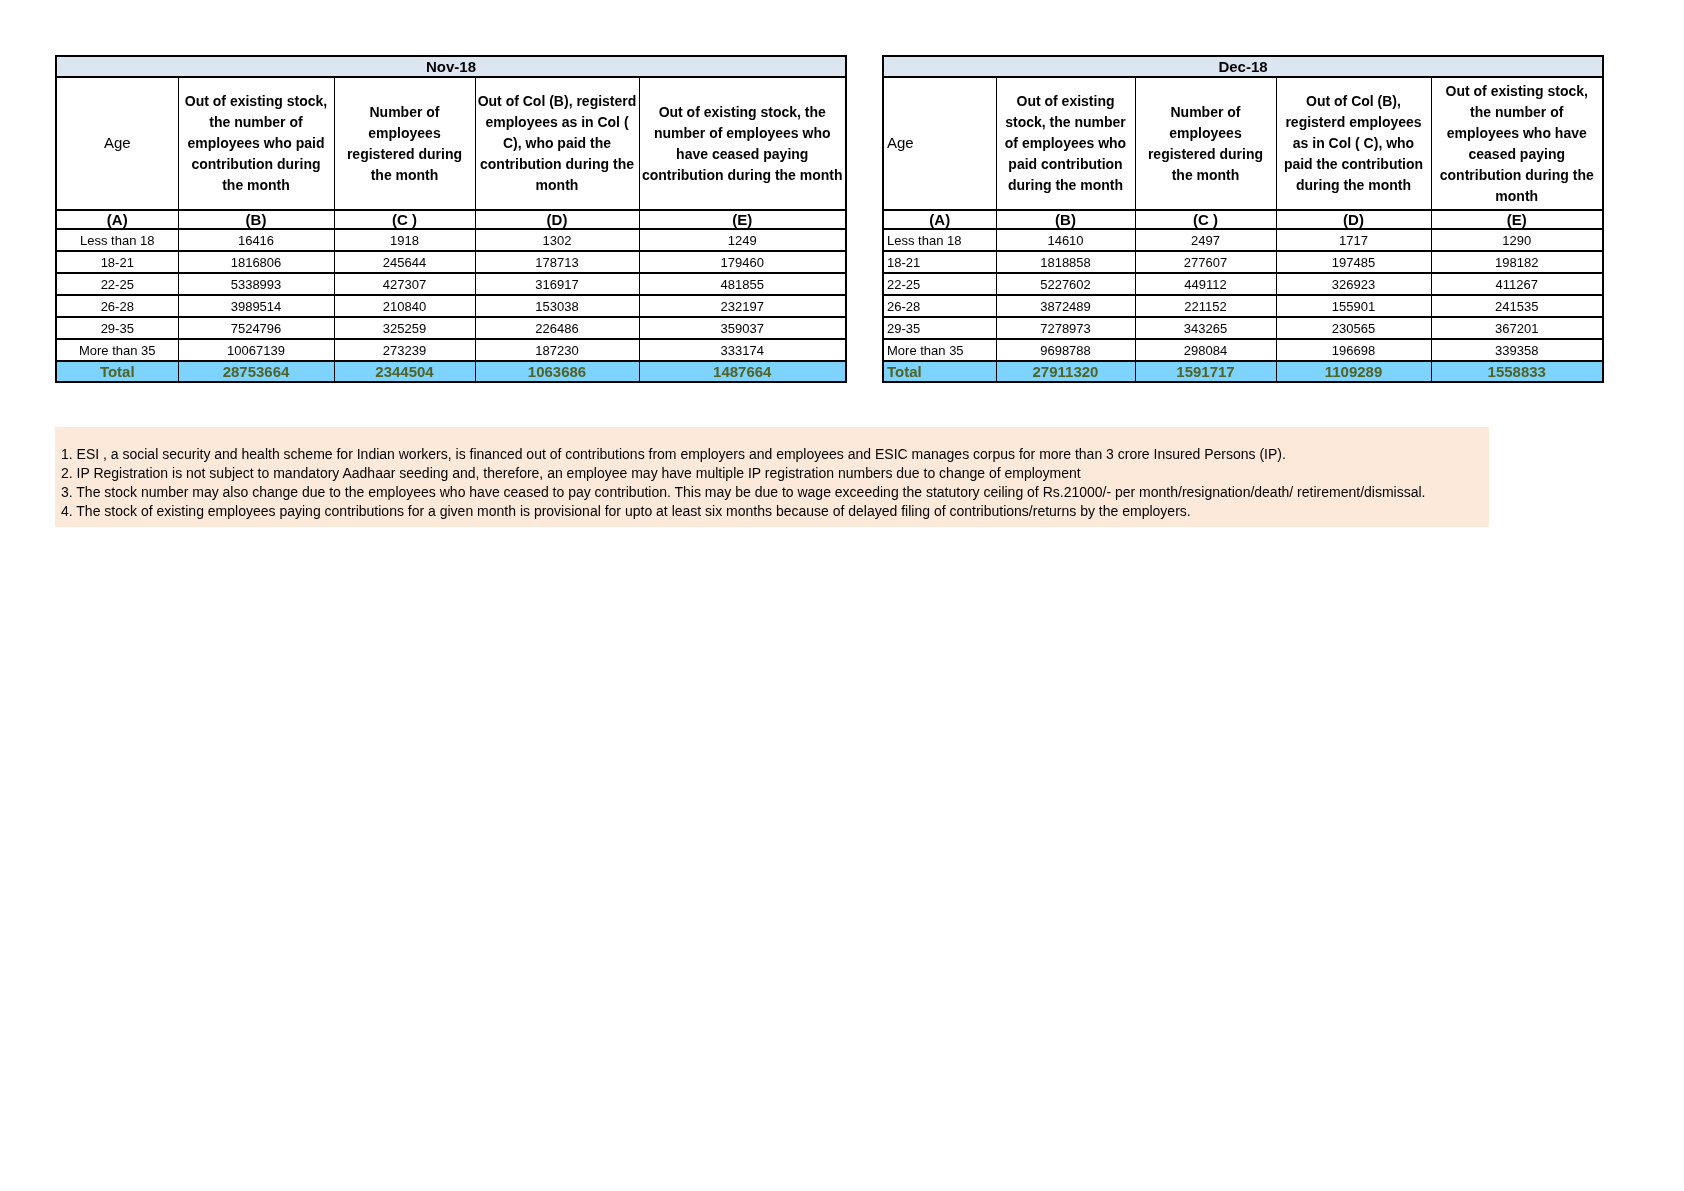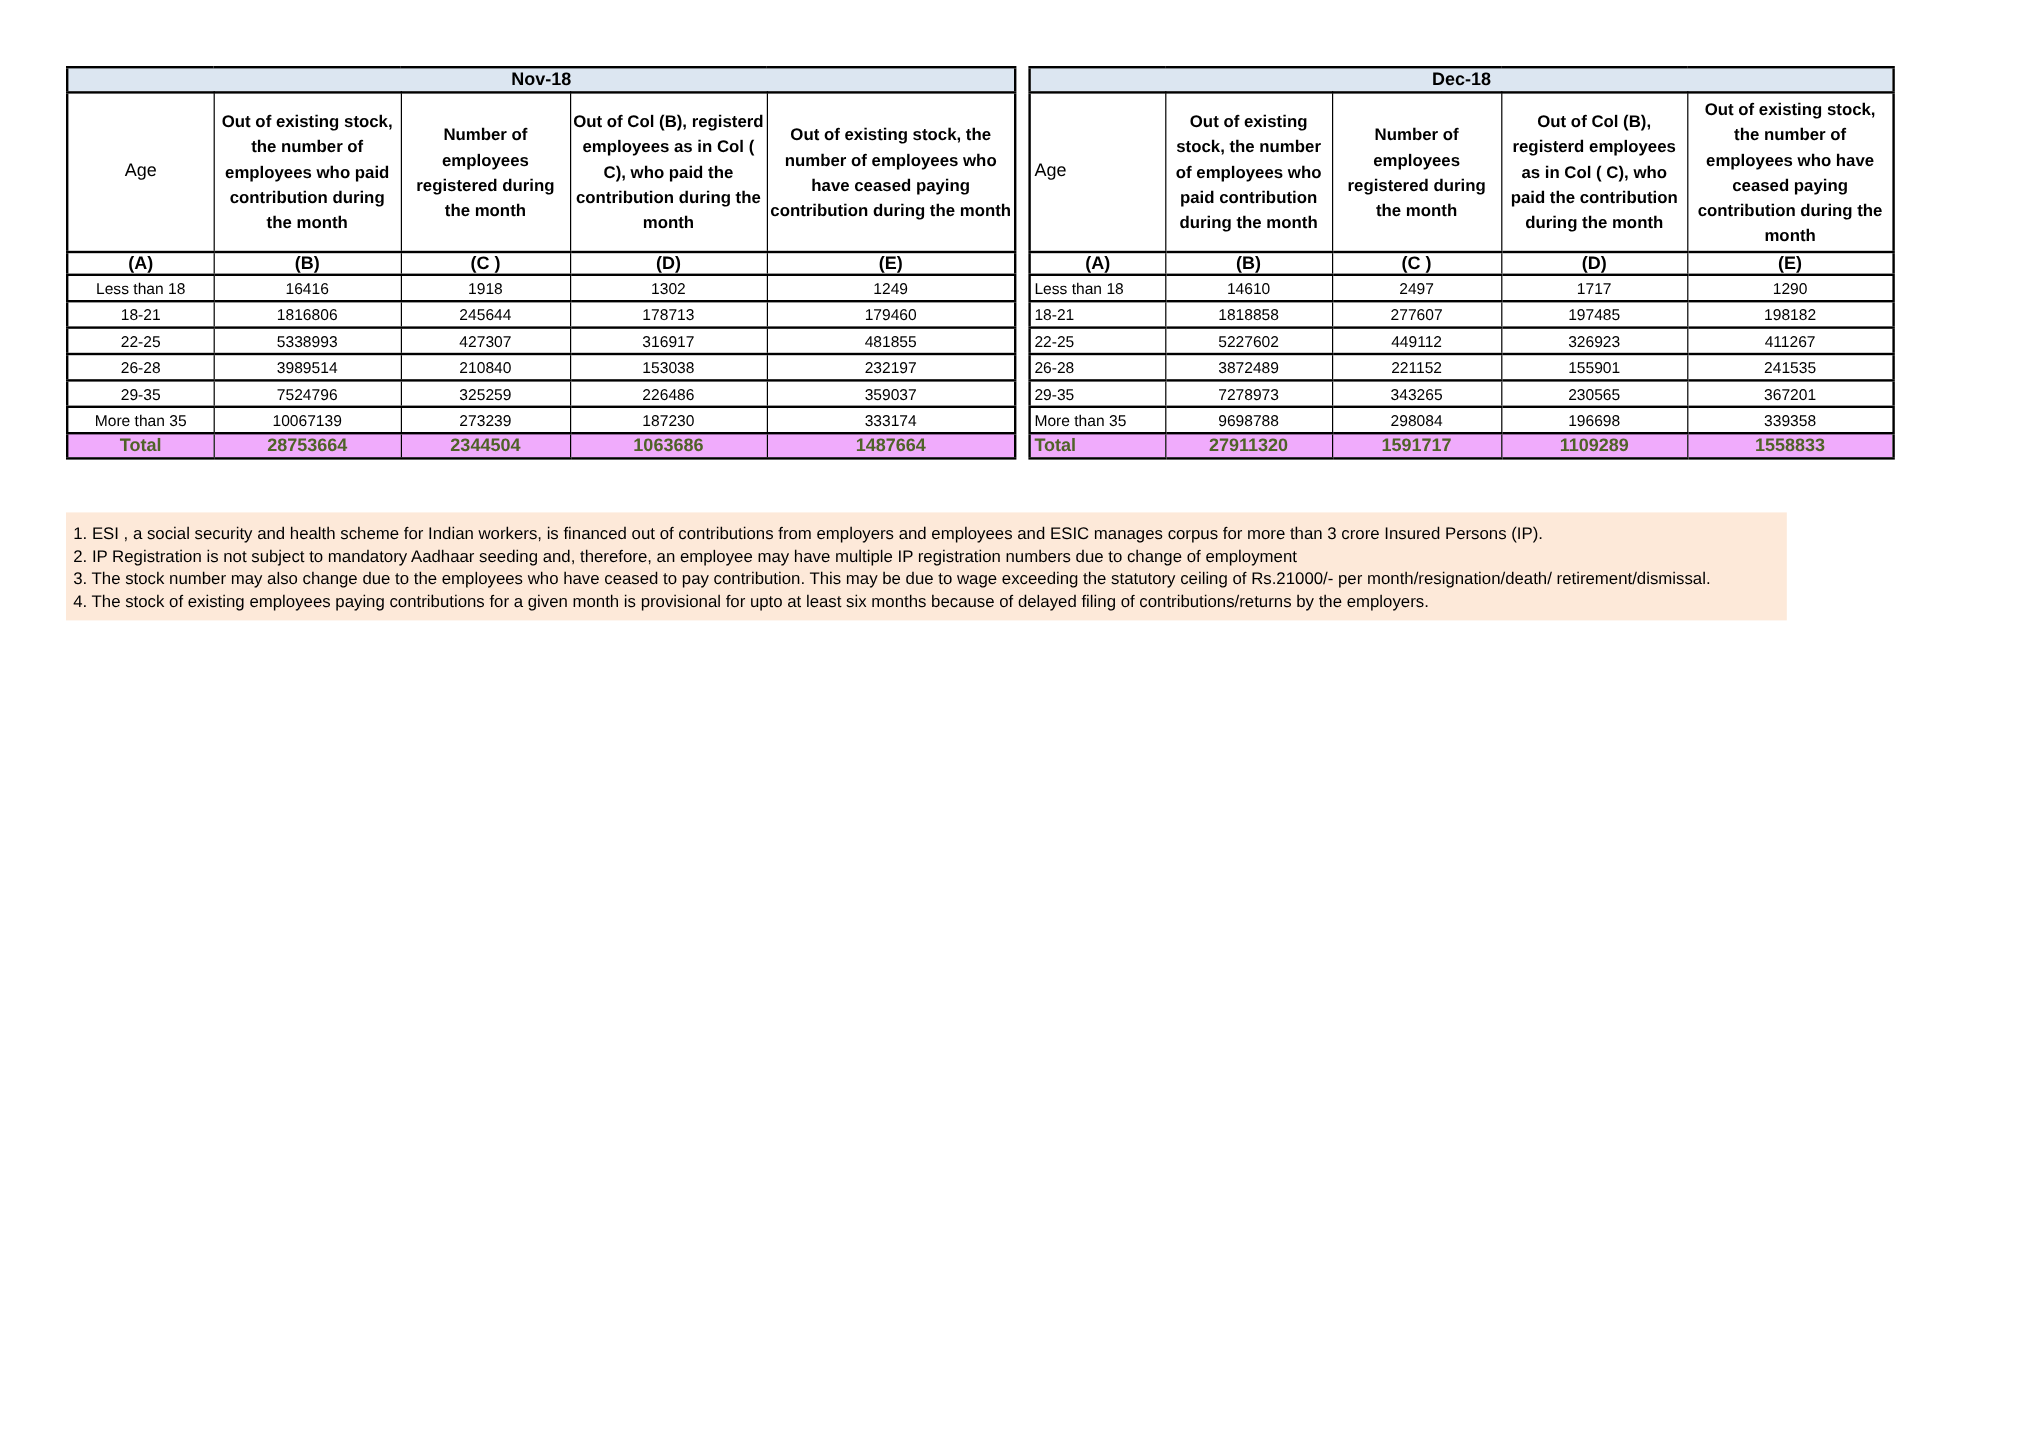"Nov-18" #tables-wrap { gap: 10px -> 35px }
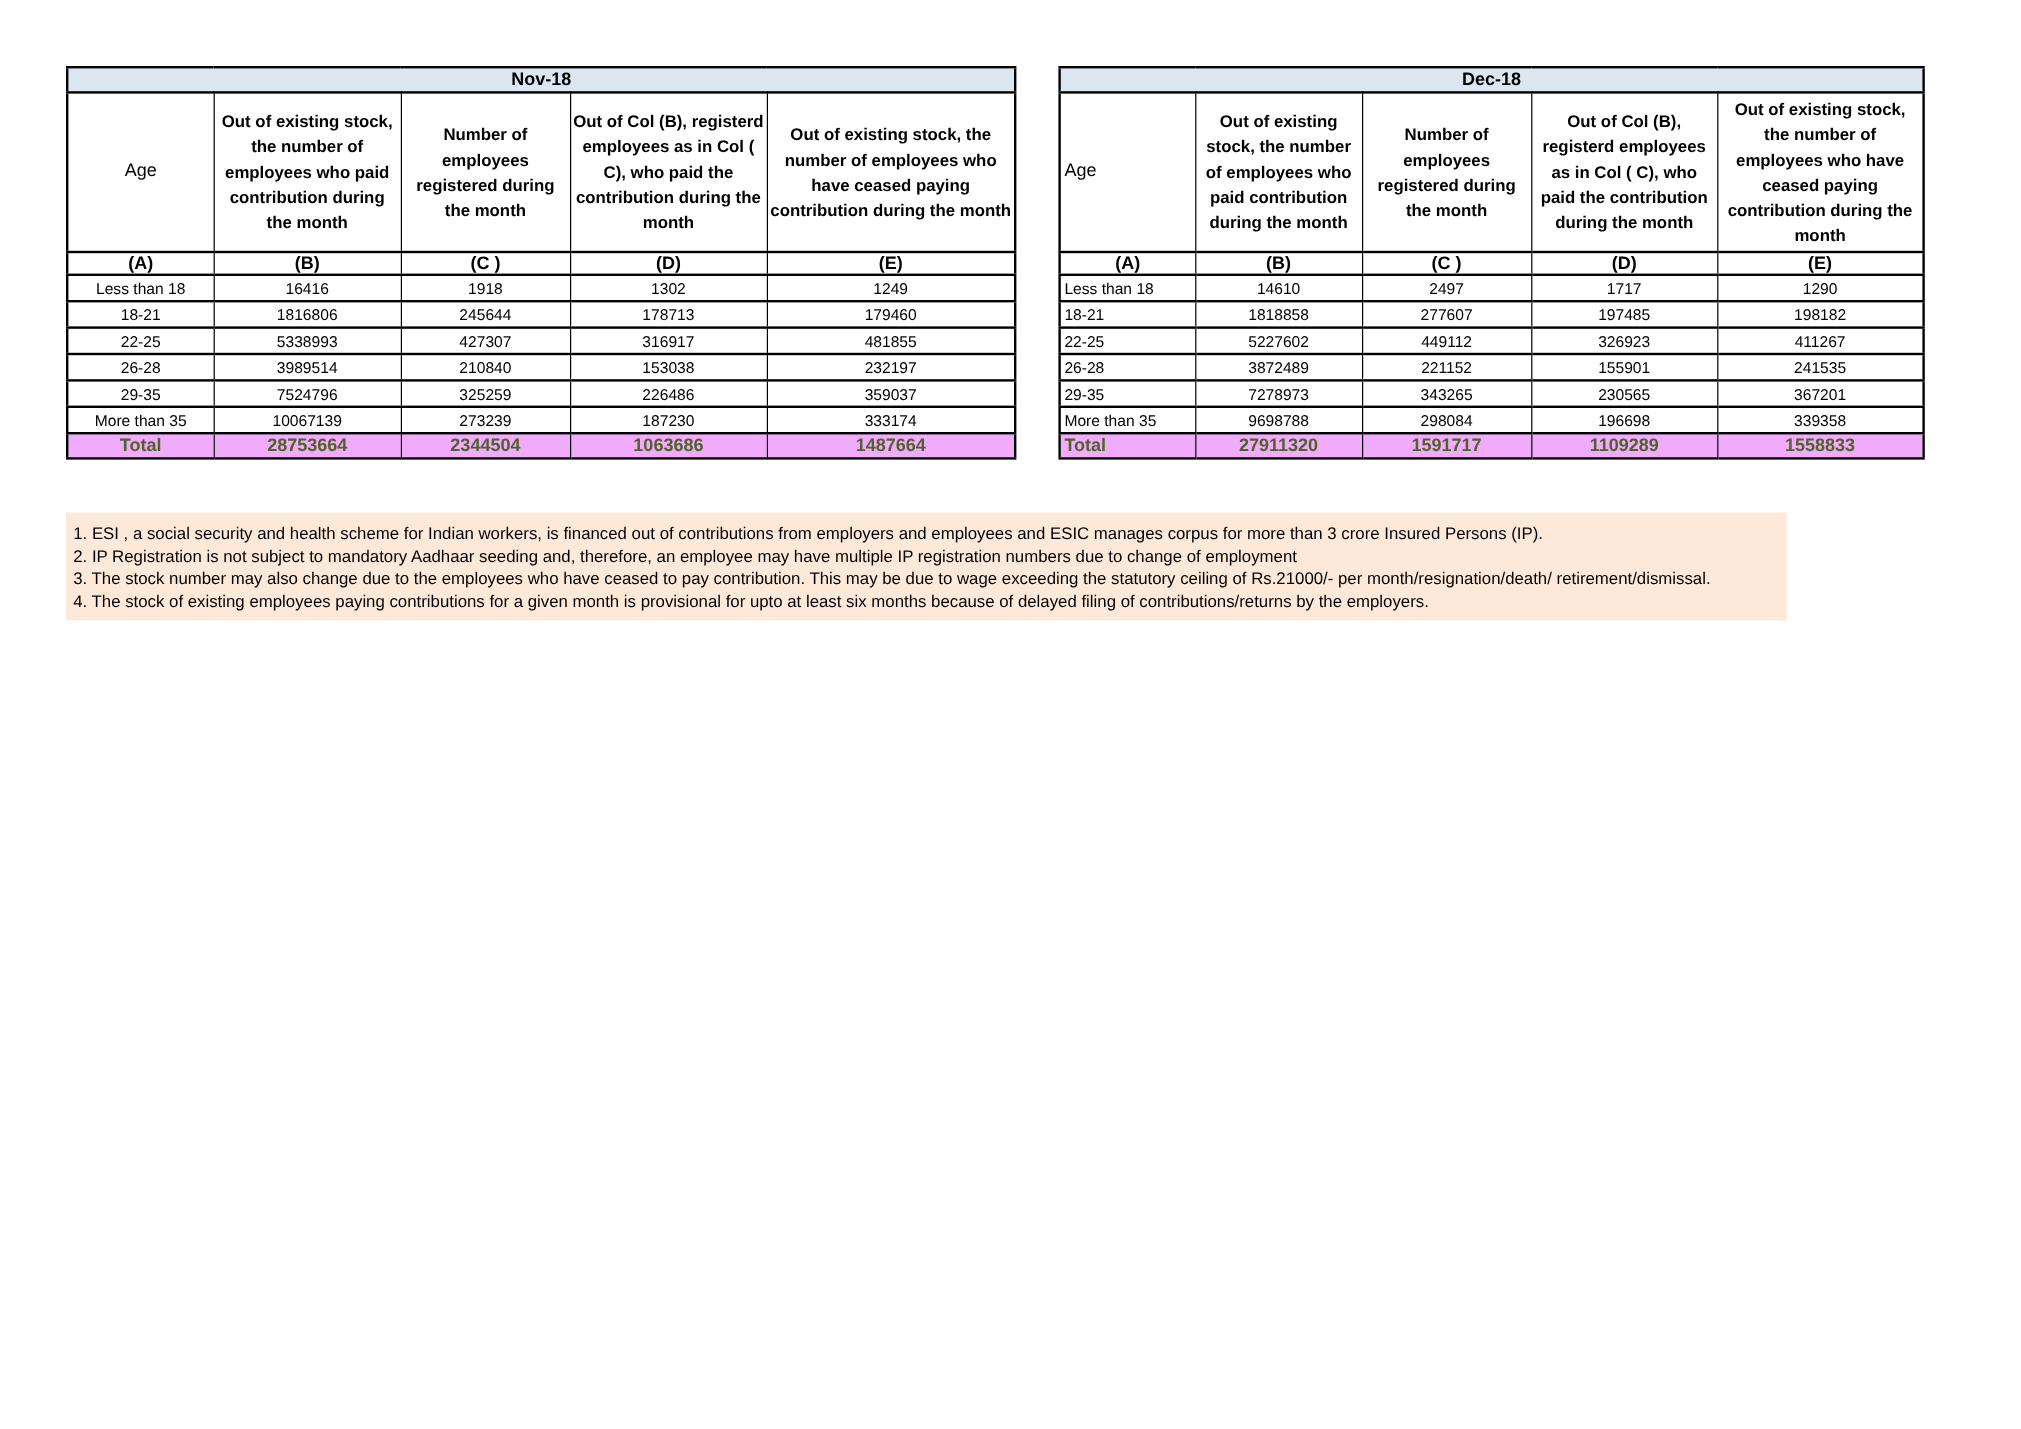"Total" tr.row-total td { background: #f0abfc -> #7dd3fc }
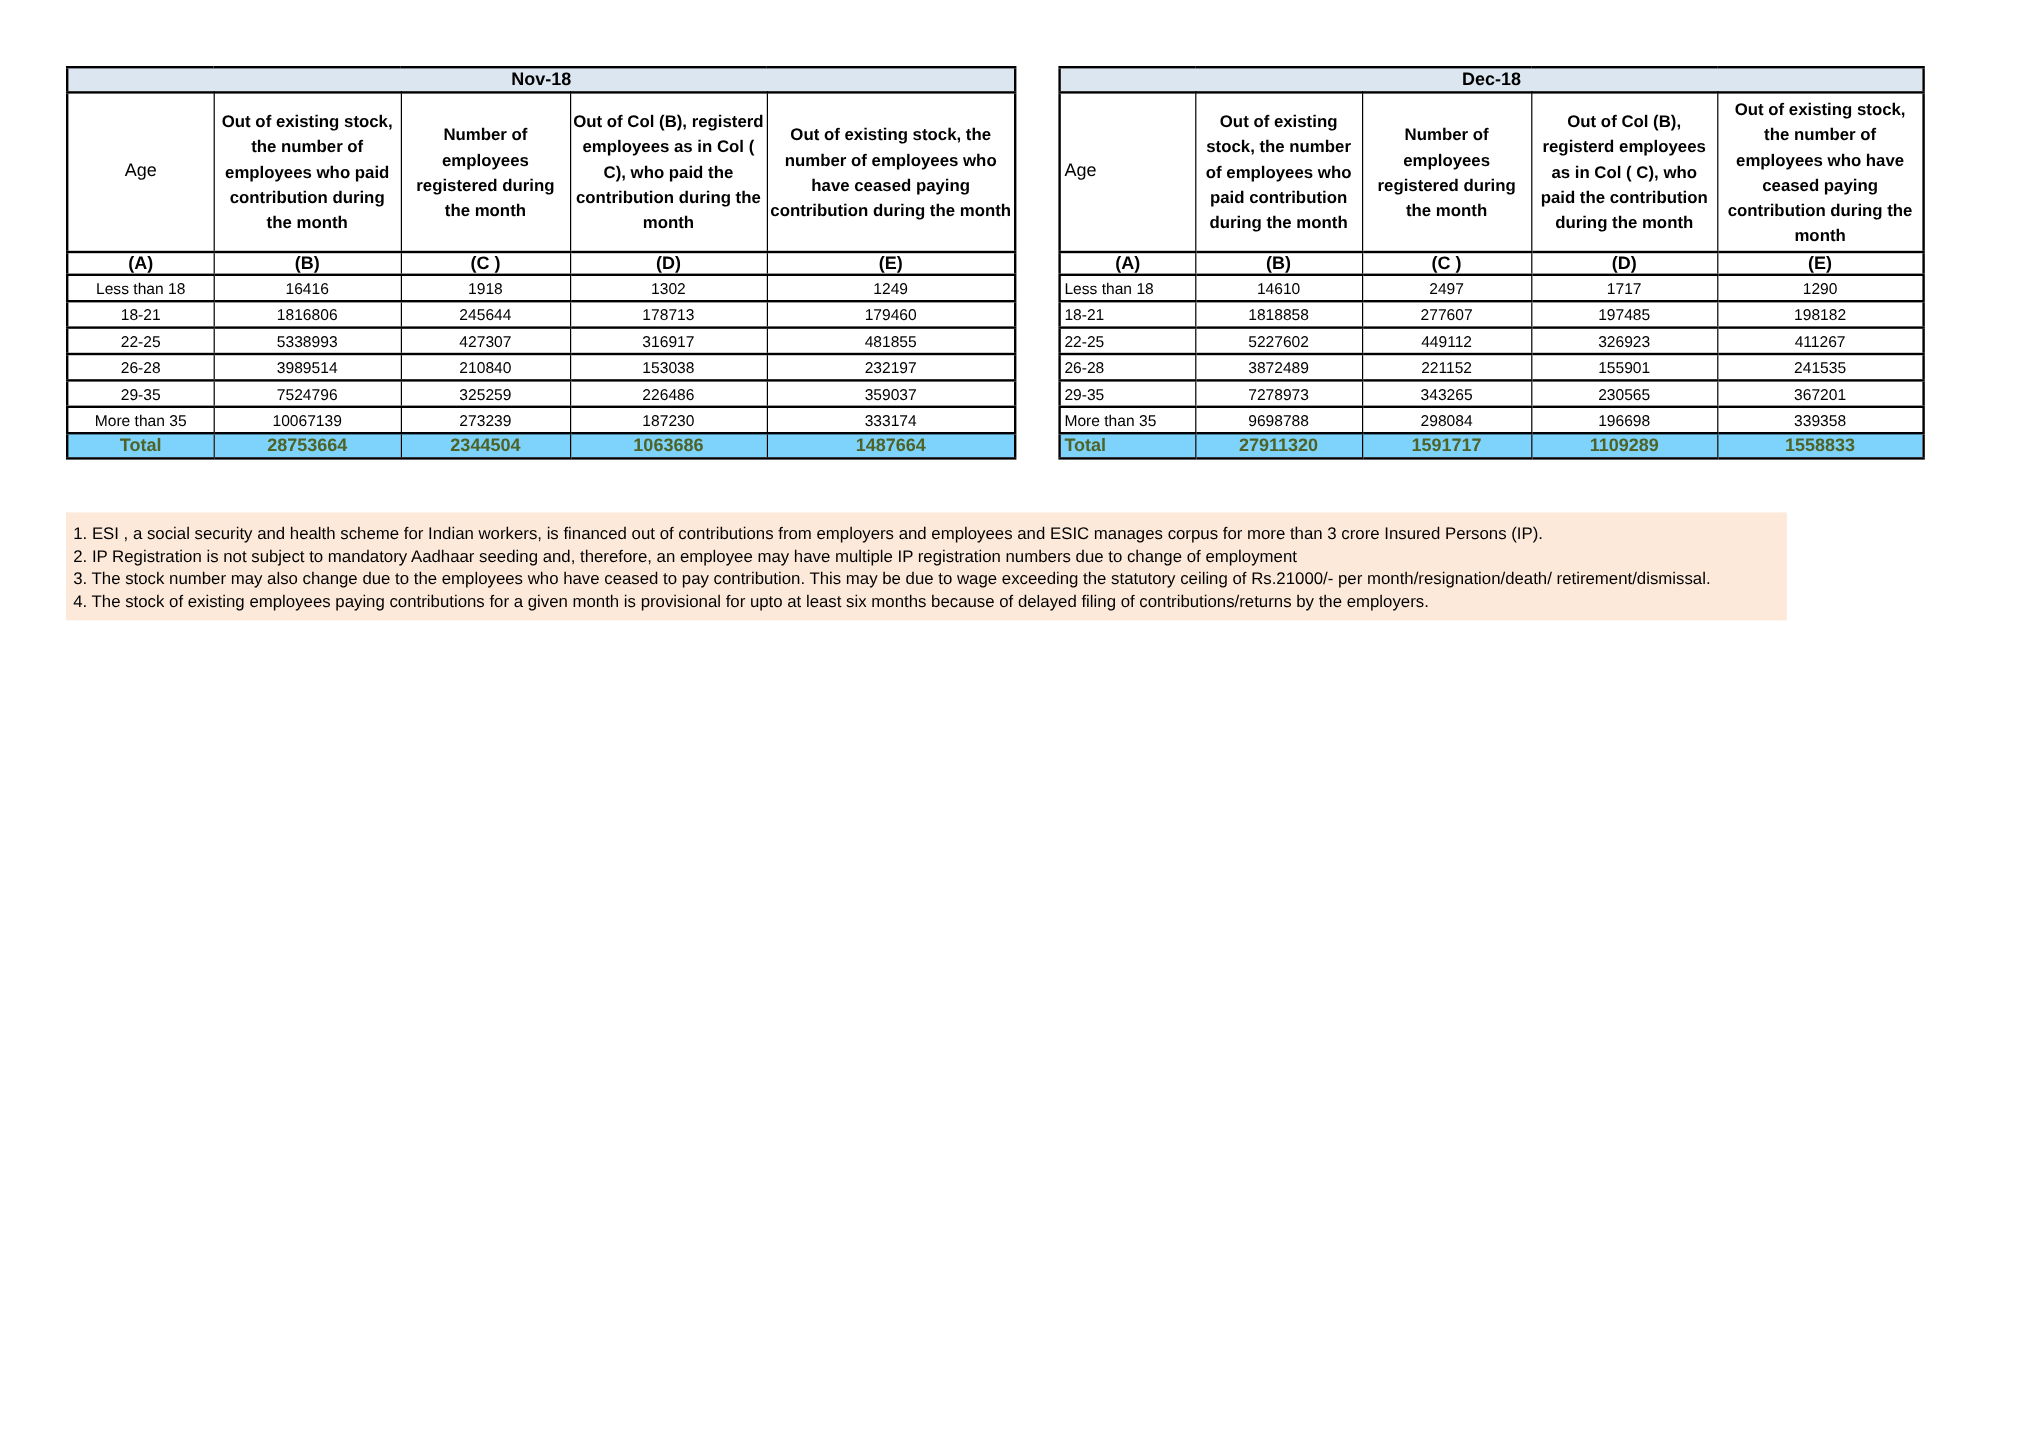"1. ESI , a social" #notes { padding: 8px 6px 6px 6px -> 18px 6px 6px 6px }
